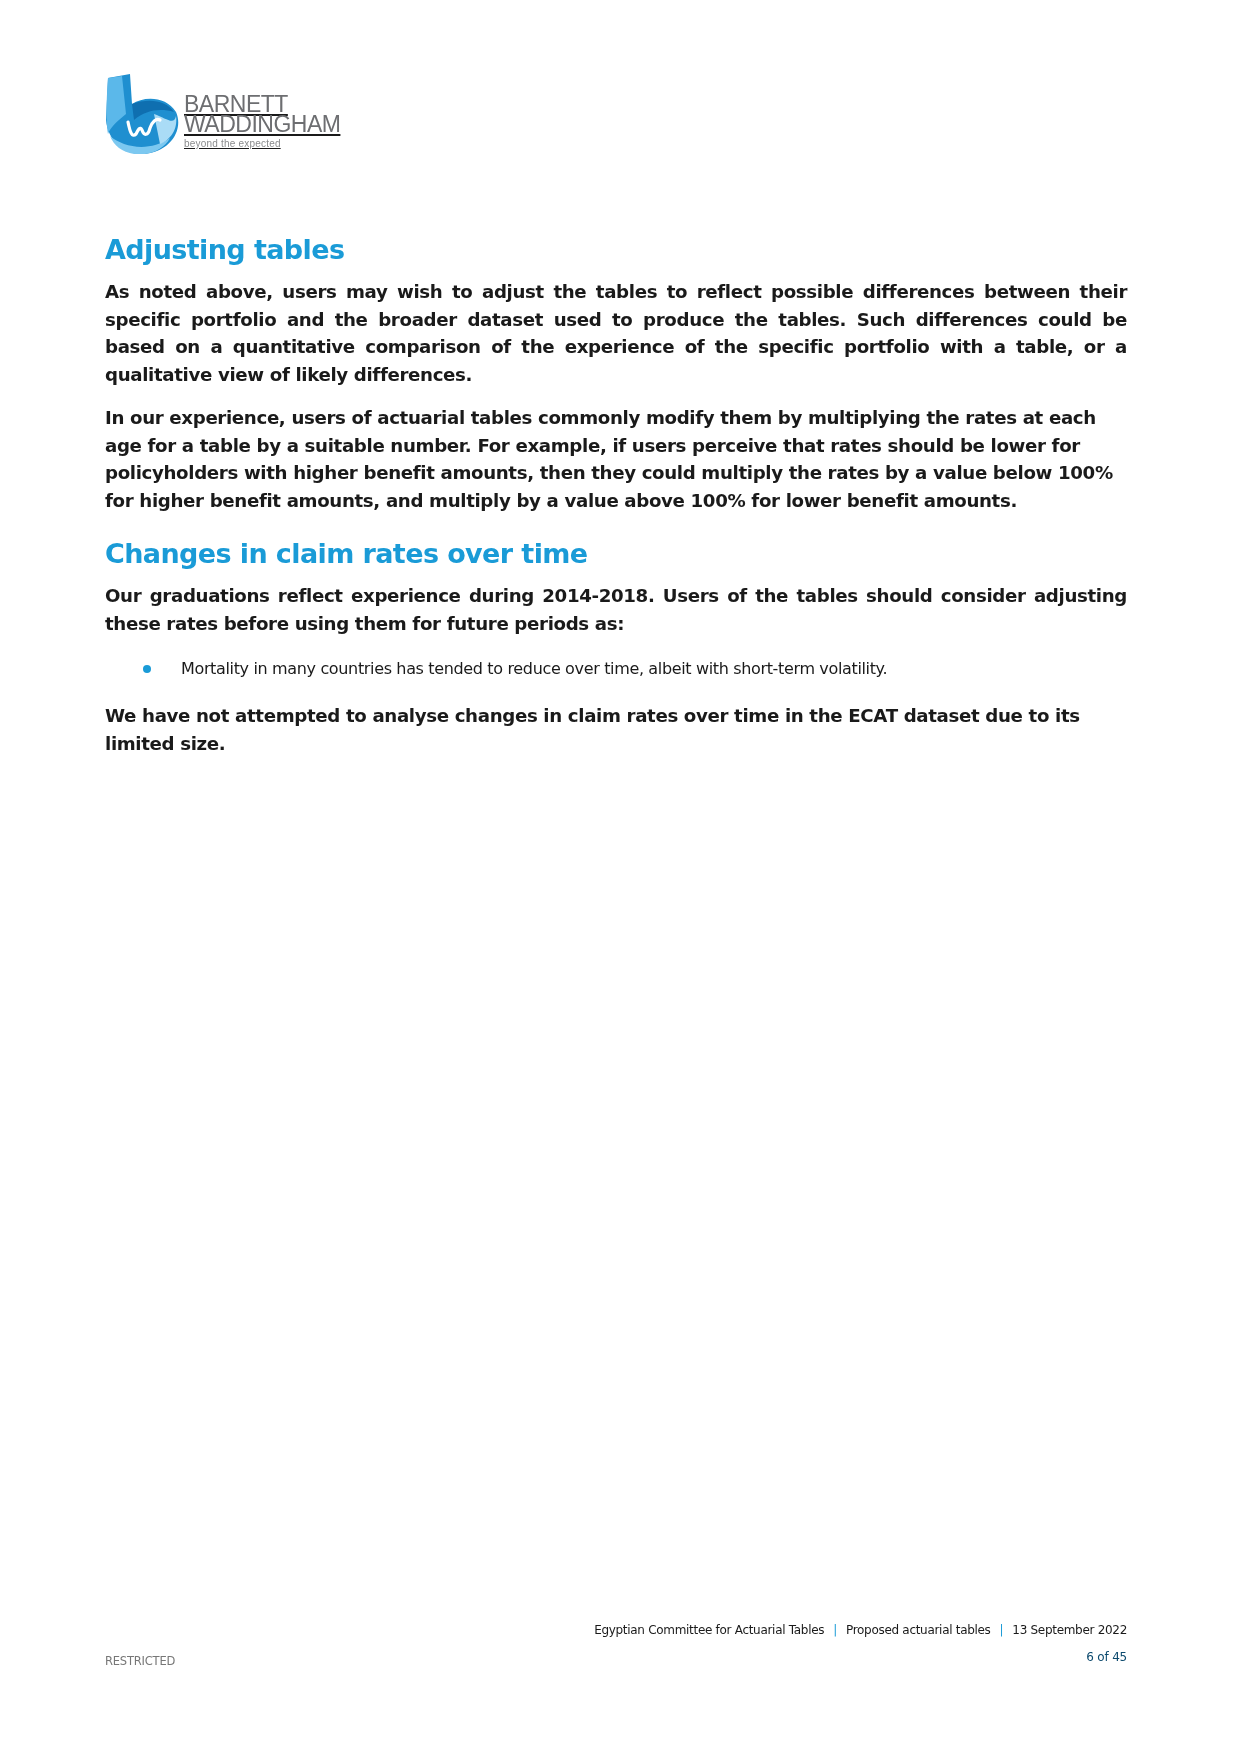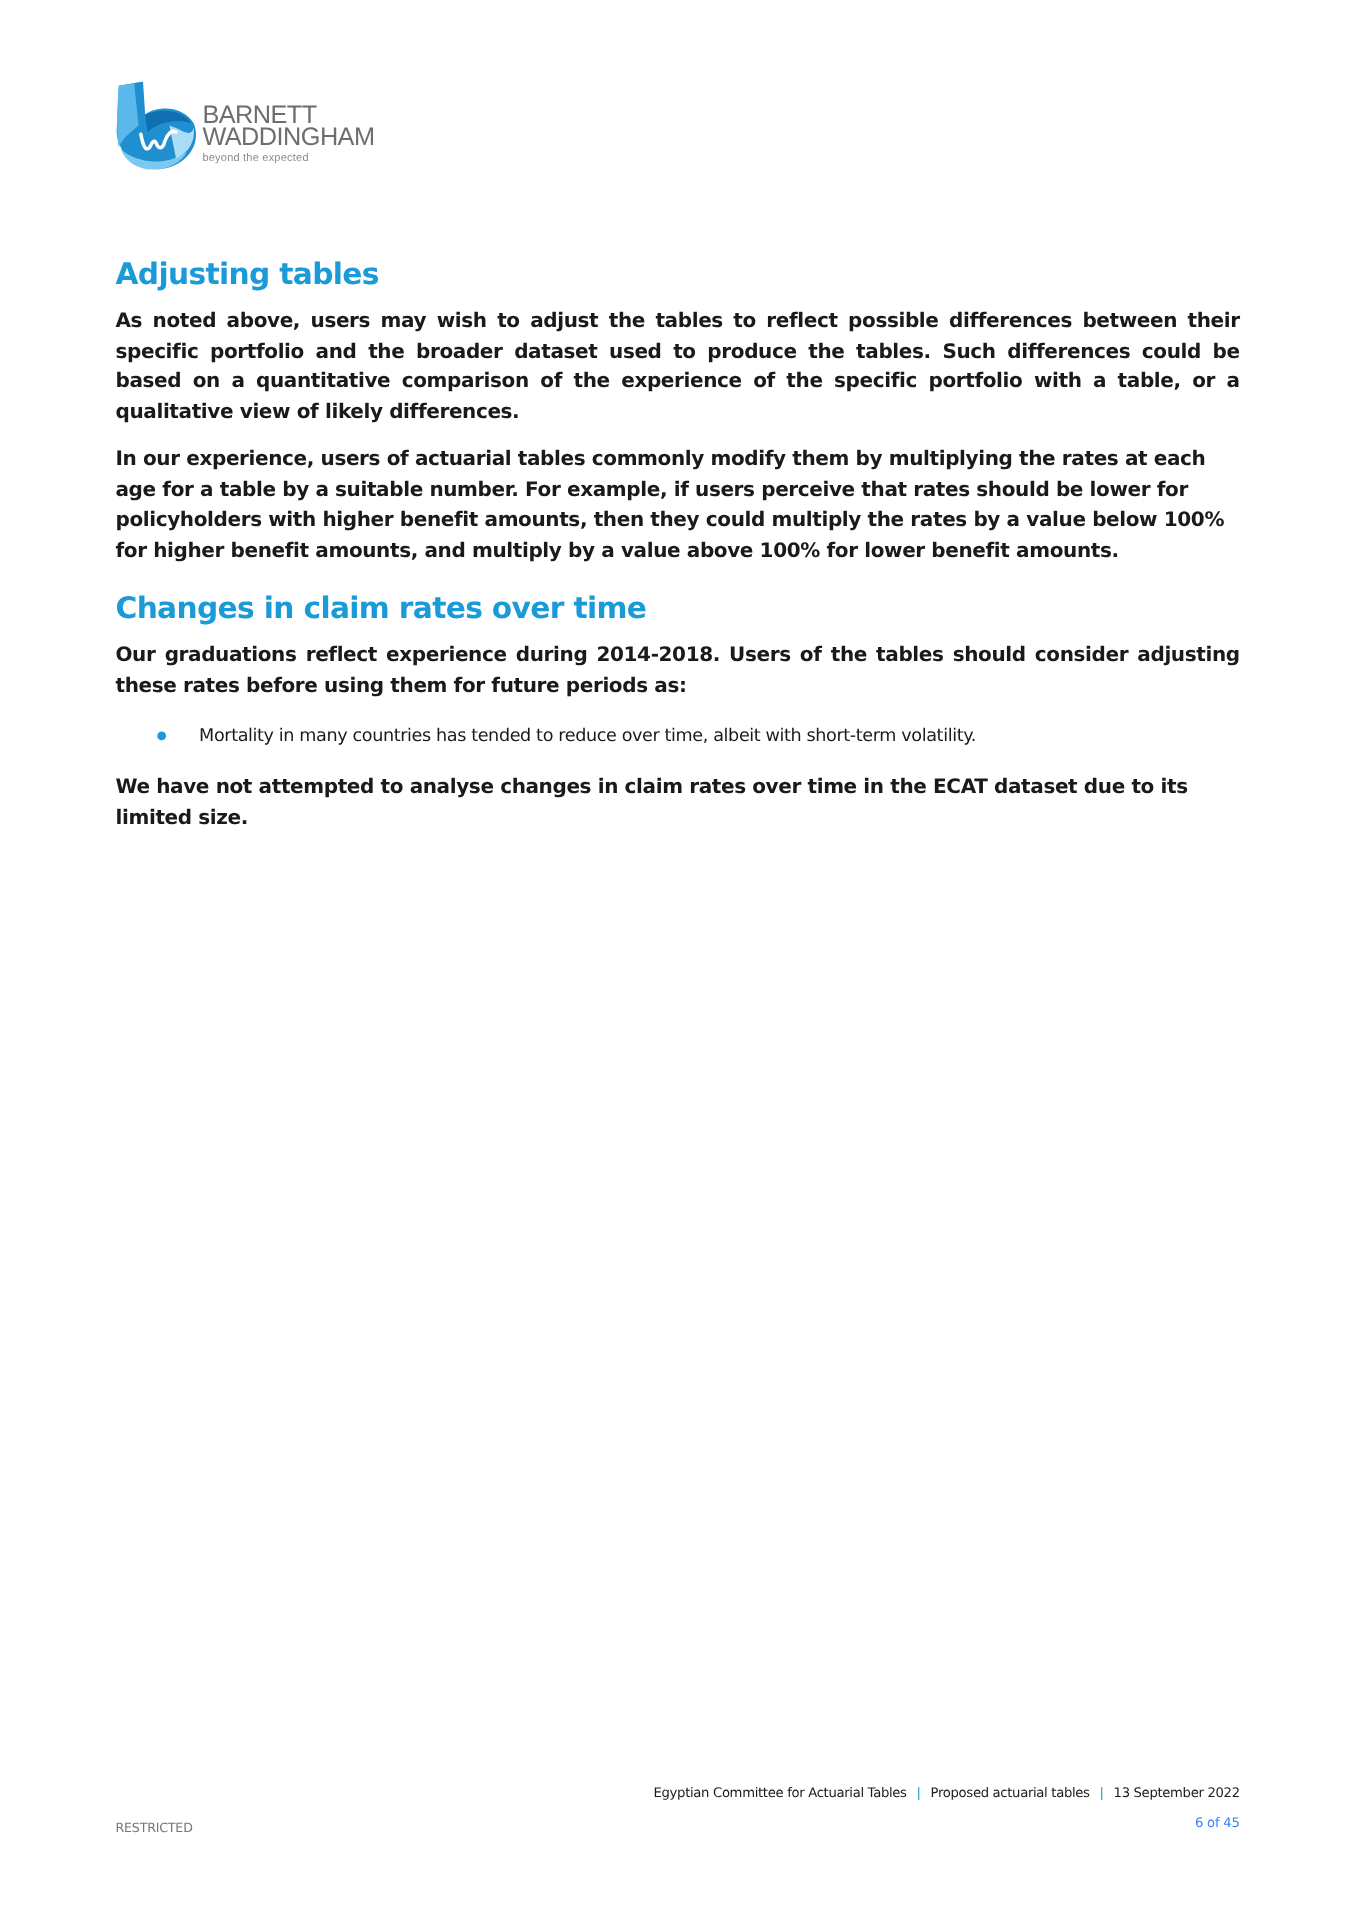"BARNETT" .logo-text { text-decoration: none -> underline }
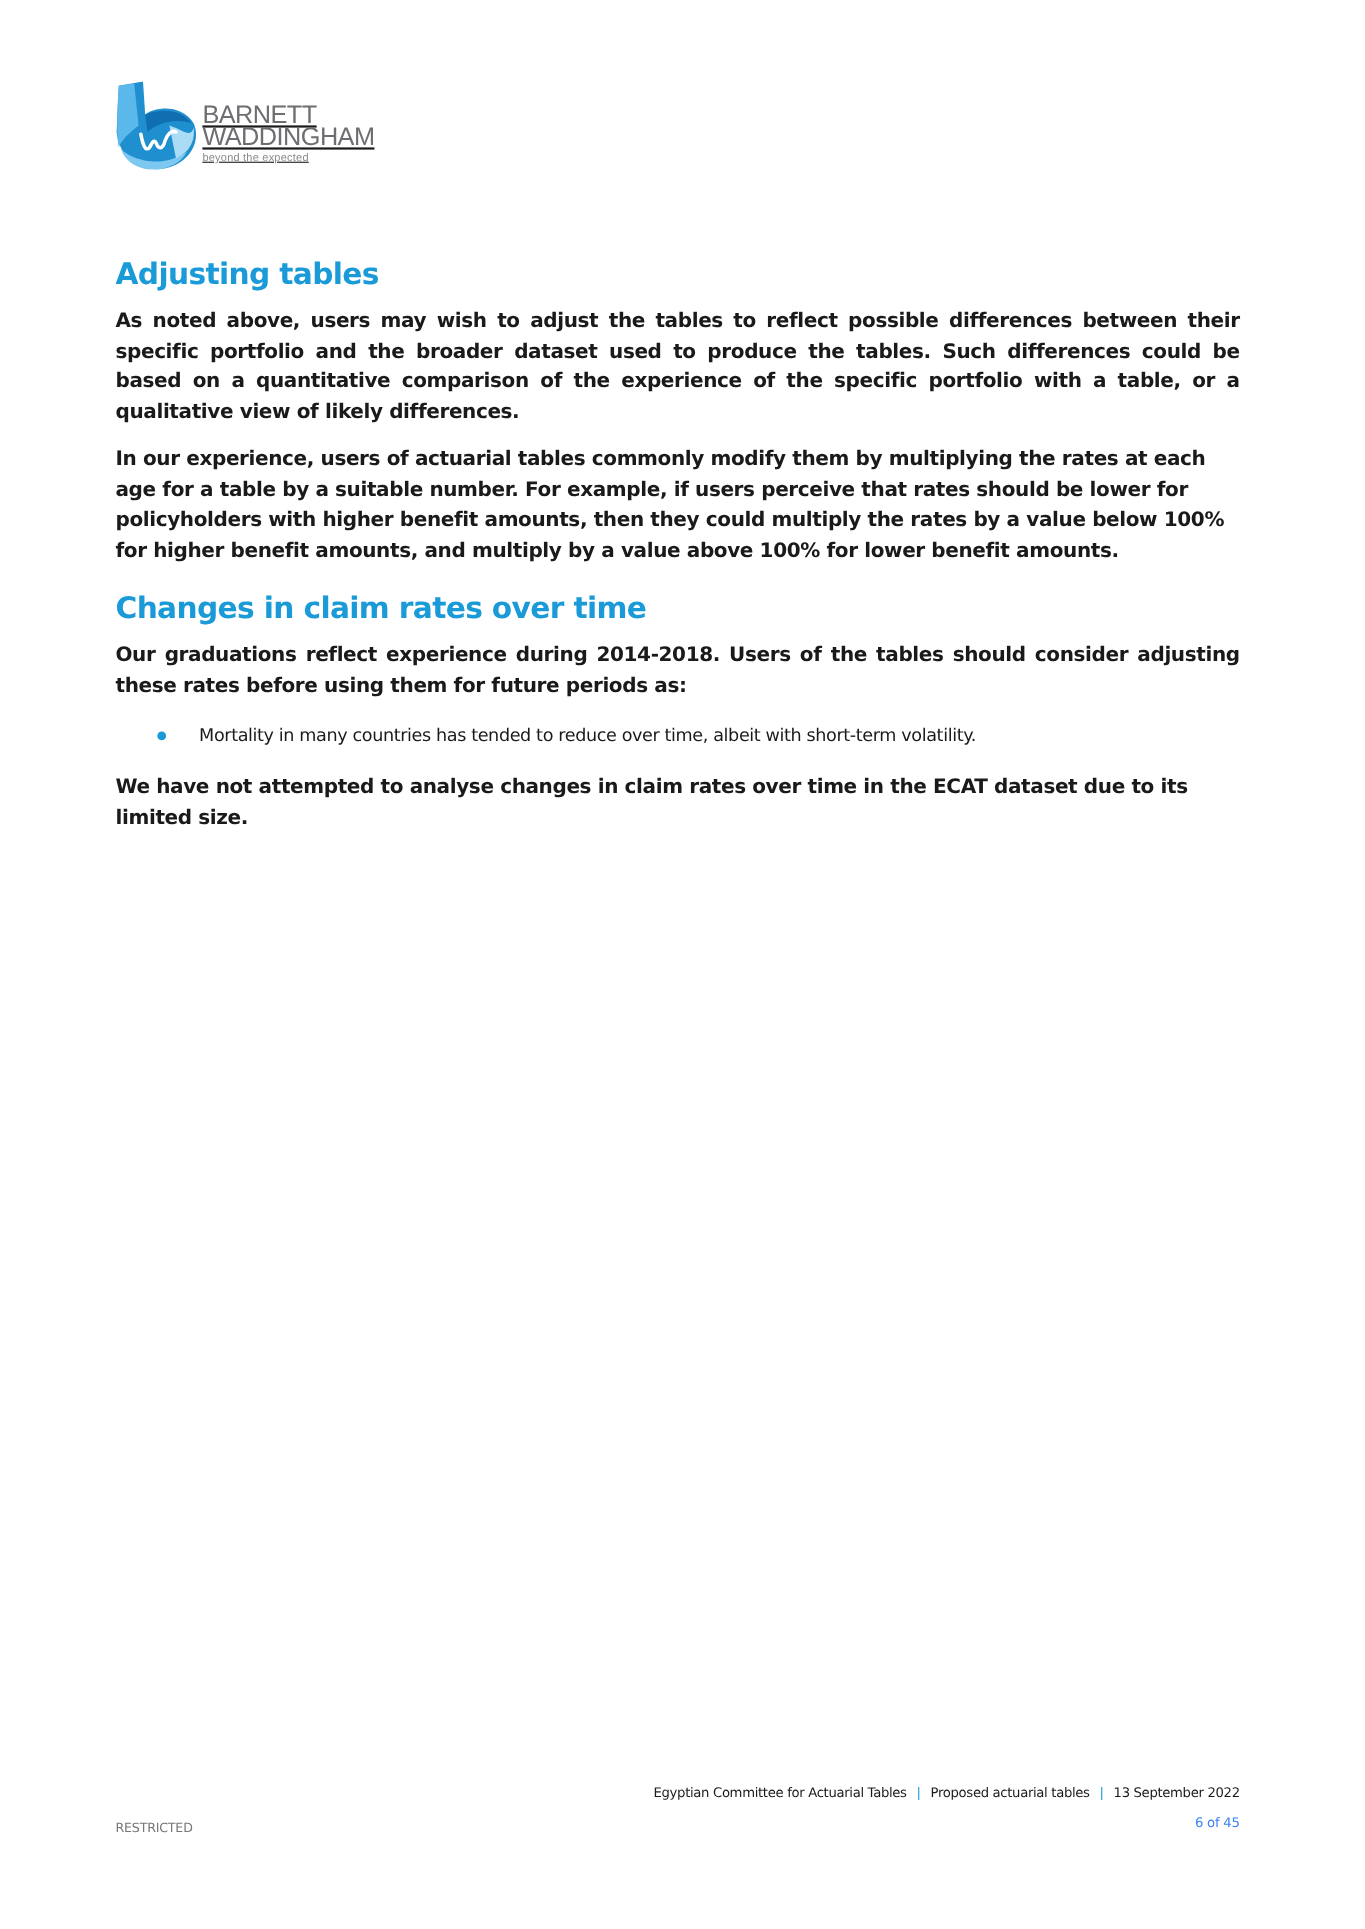"6 of 45" .footer-page { color: #3b82f6 -> #0c4a6e }
